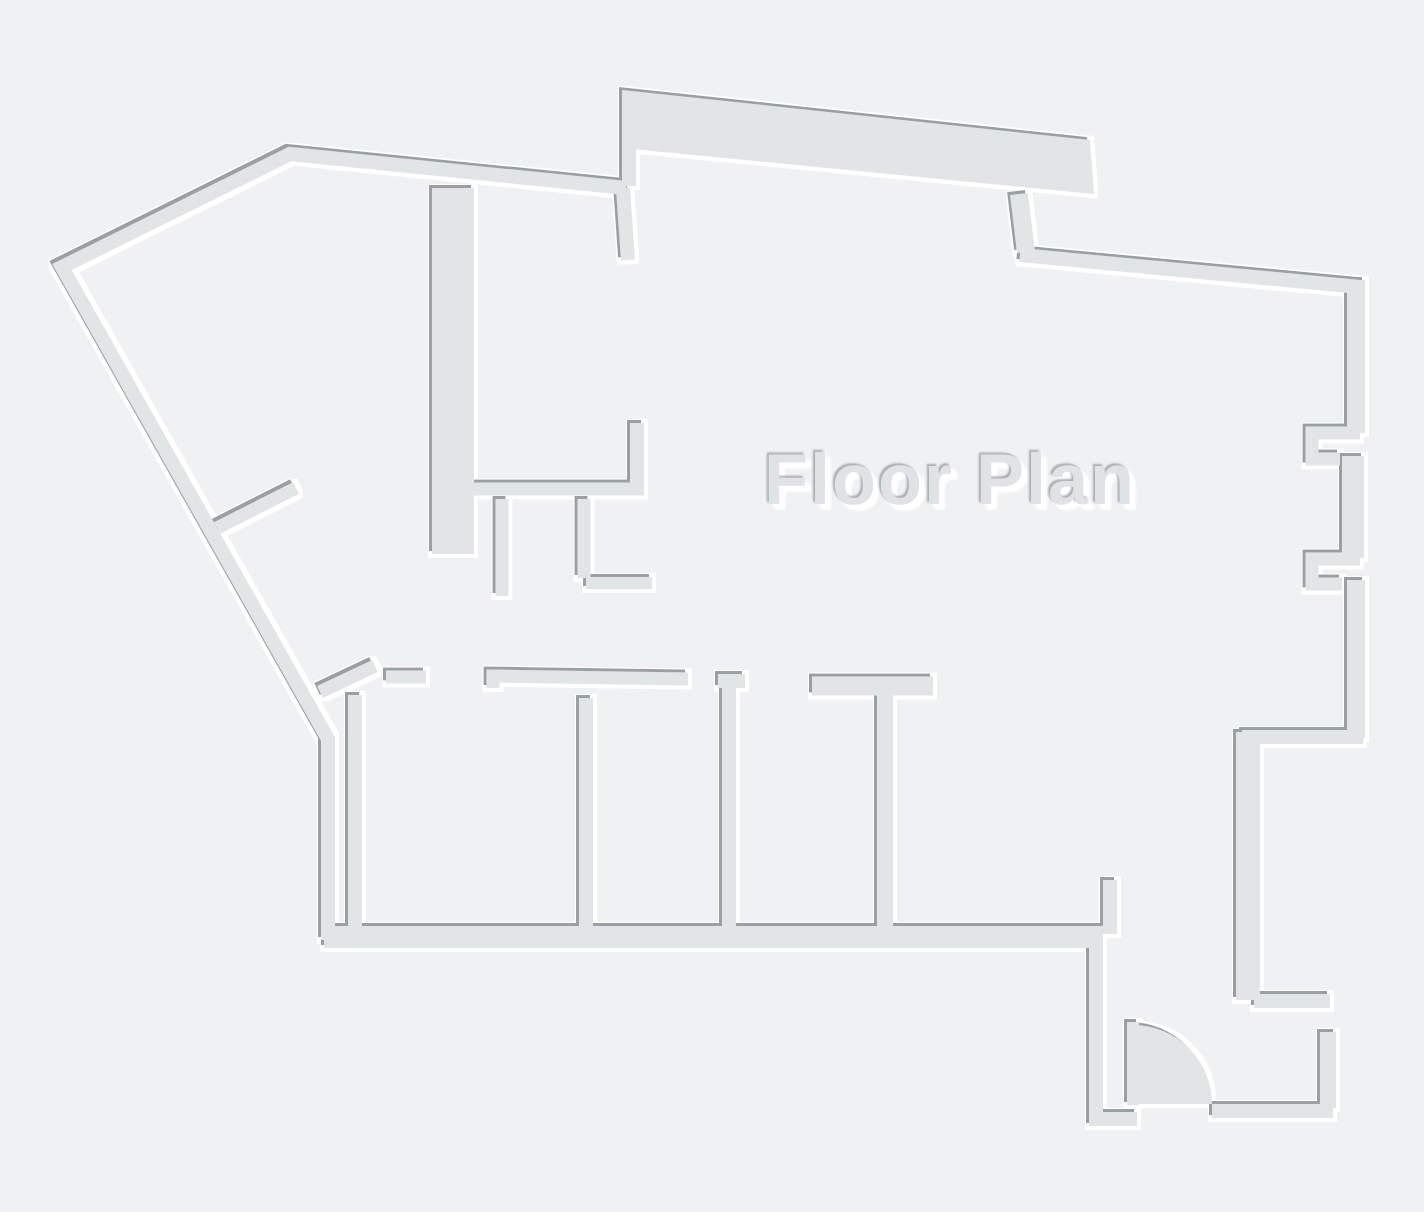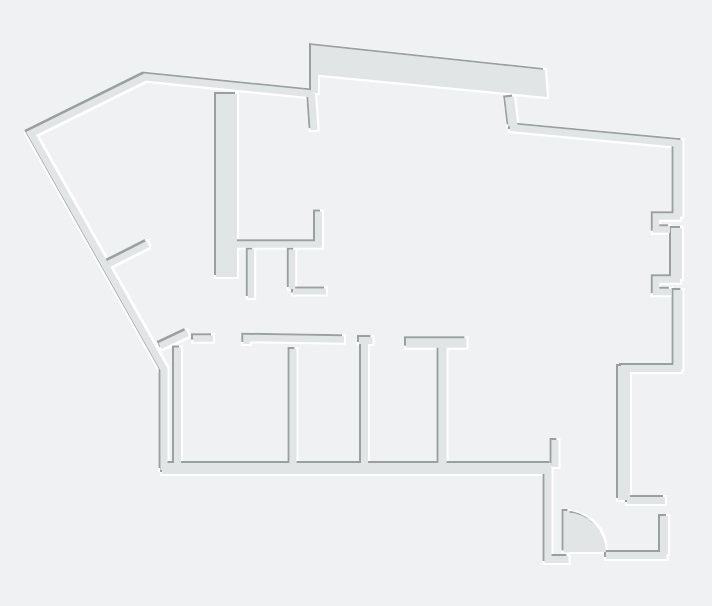"Floor Plan" div.title { html: none -> <div>Floor Plan</div> }
